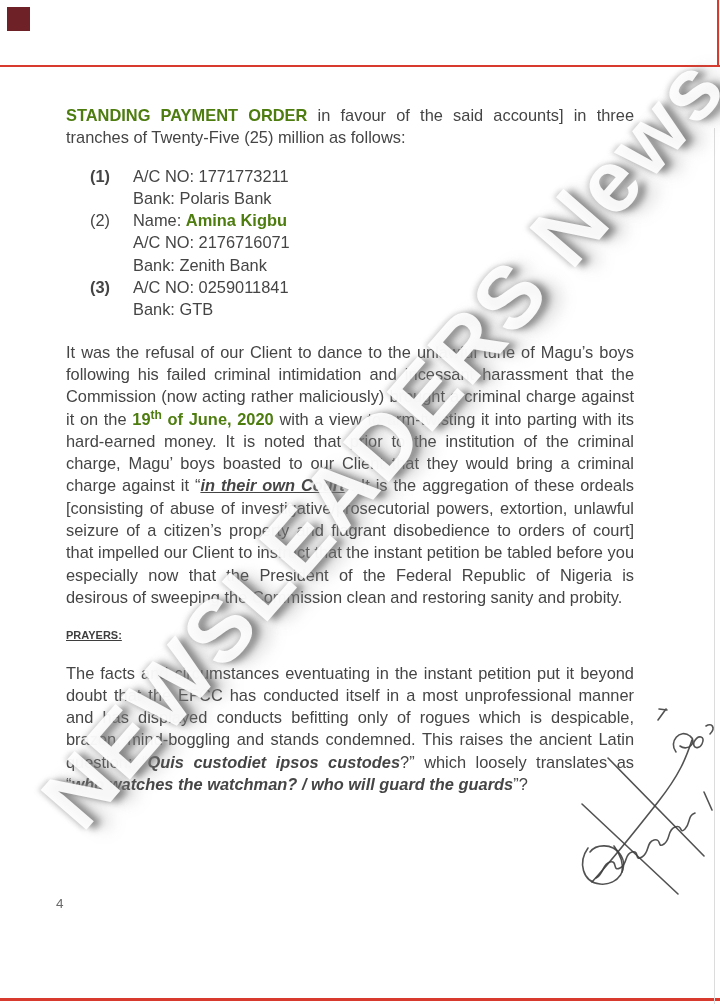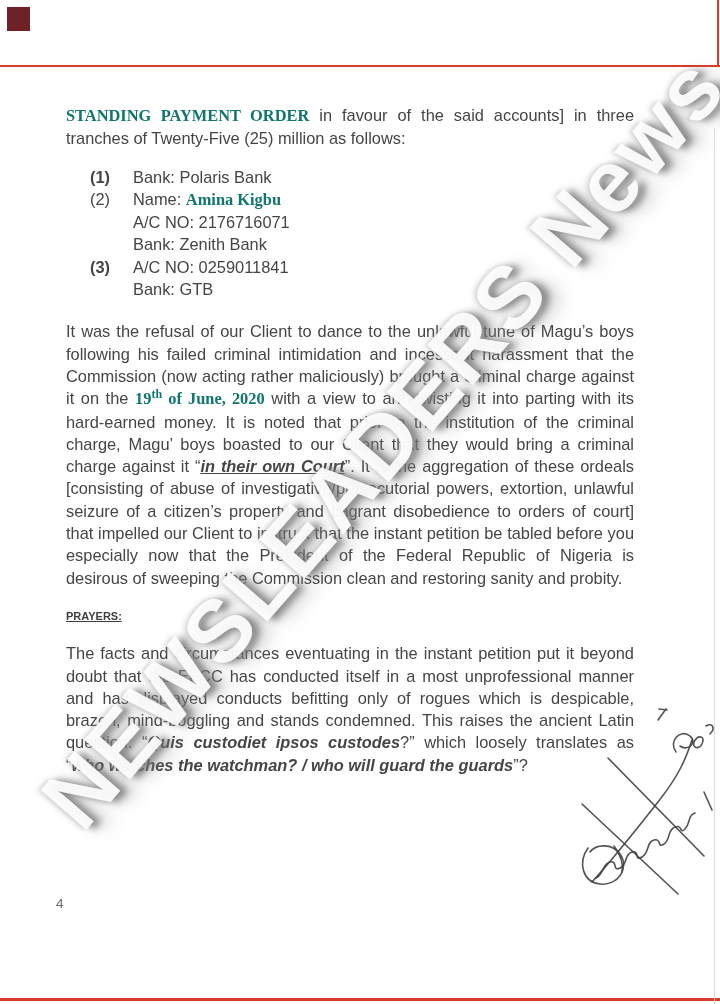"STANDING PAYMENT ORDER" b { color: #0f766e -> #4d7c0f; font-family: Liberation Serif, serif -> none }
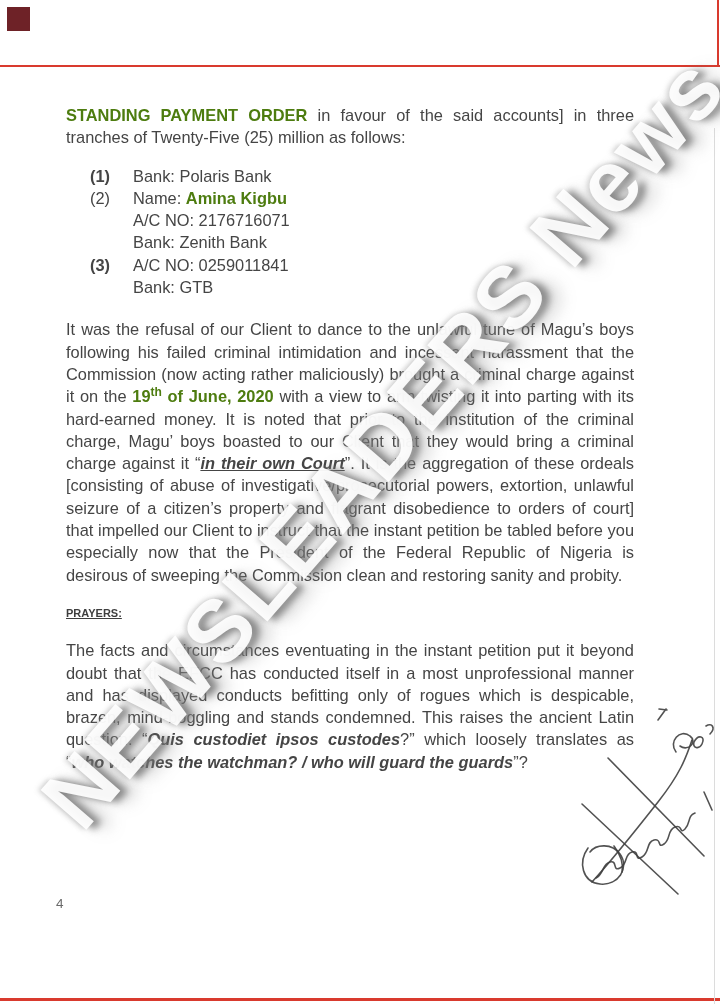"A/C NO: 1771773211" div { html: none -> <div>A/C NO: 1771773211</div> }
